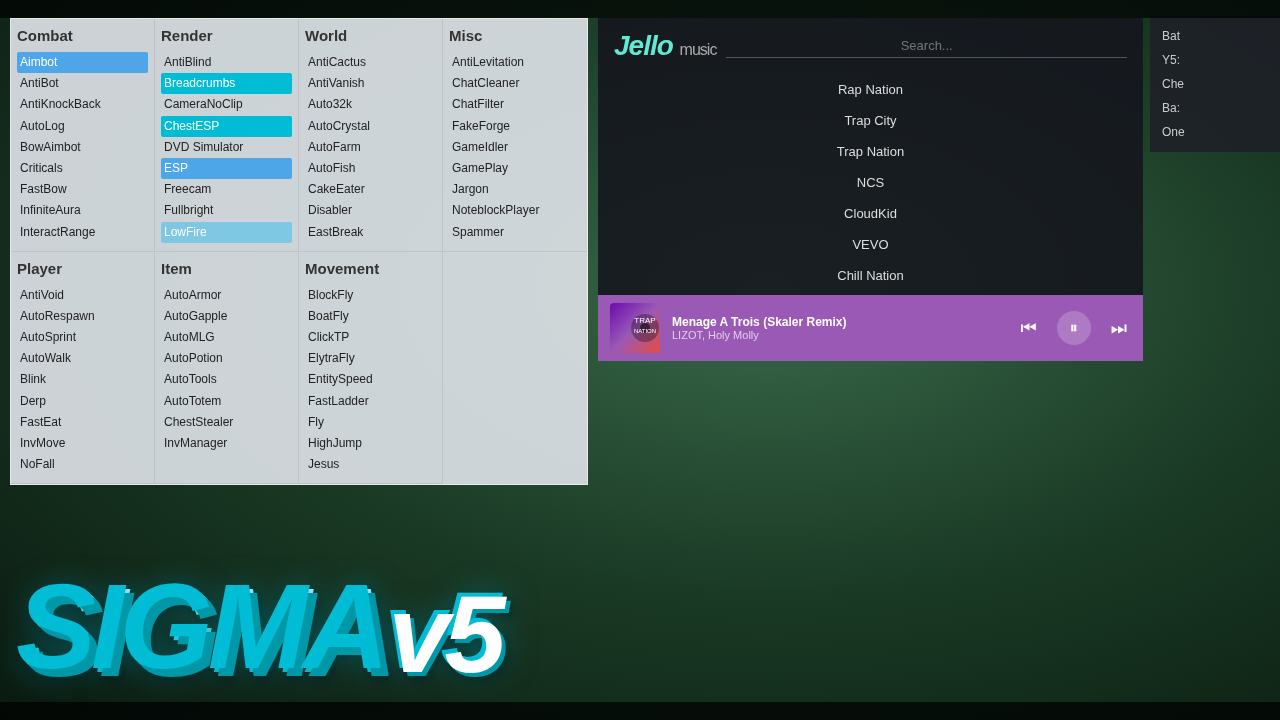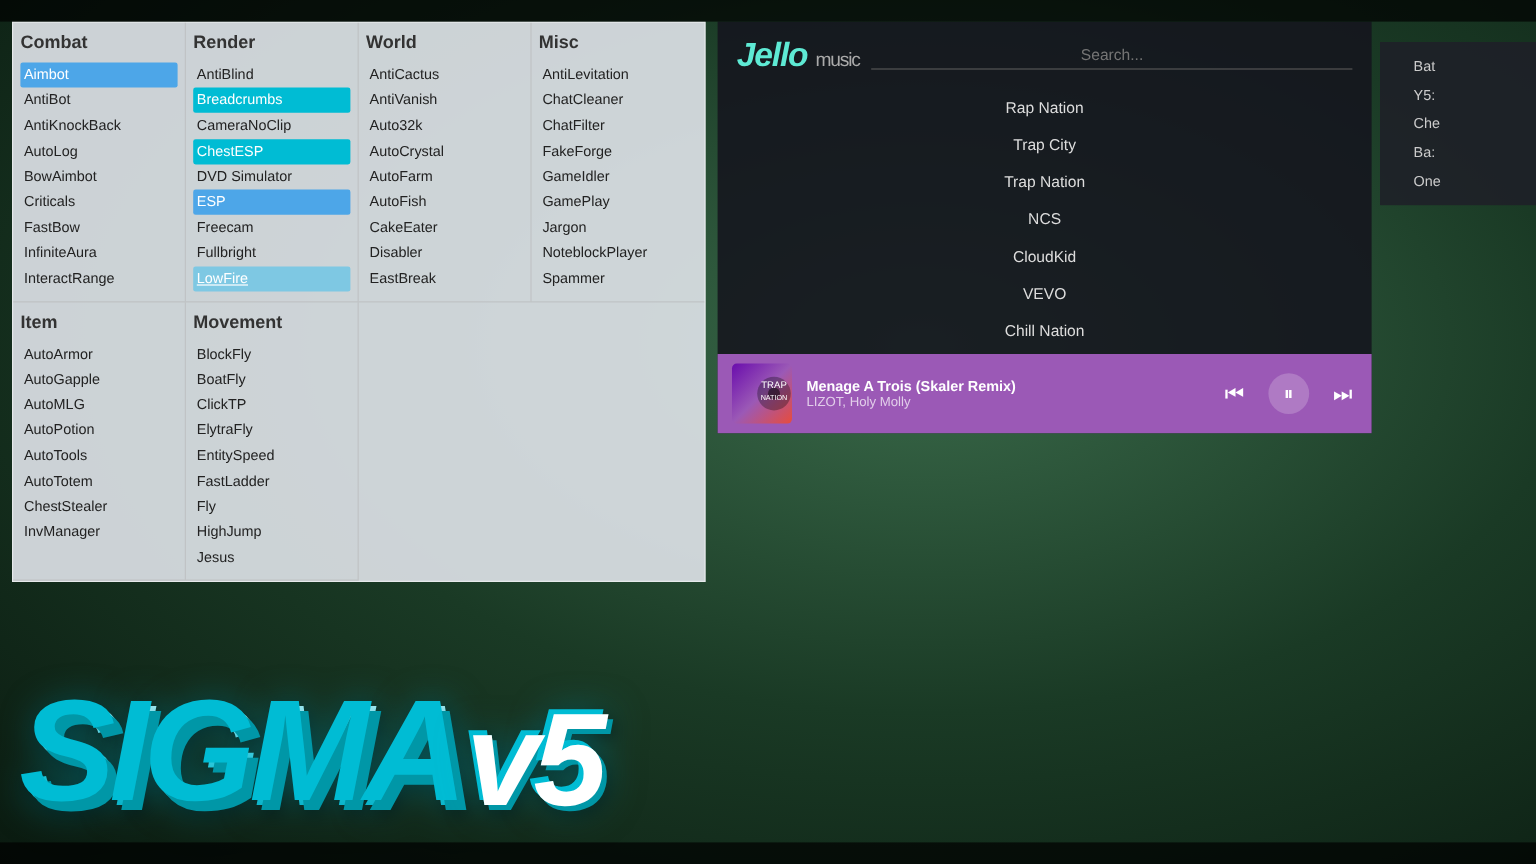"Bat" .side-panel { padding: 8px 22px -> 8px 6px; top: 35px -> 16px }
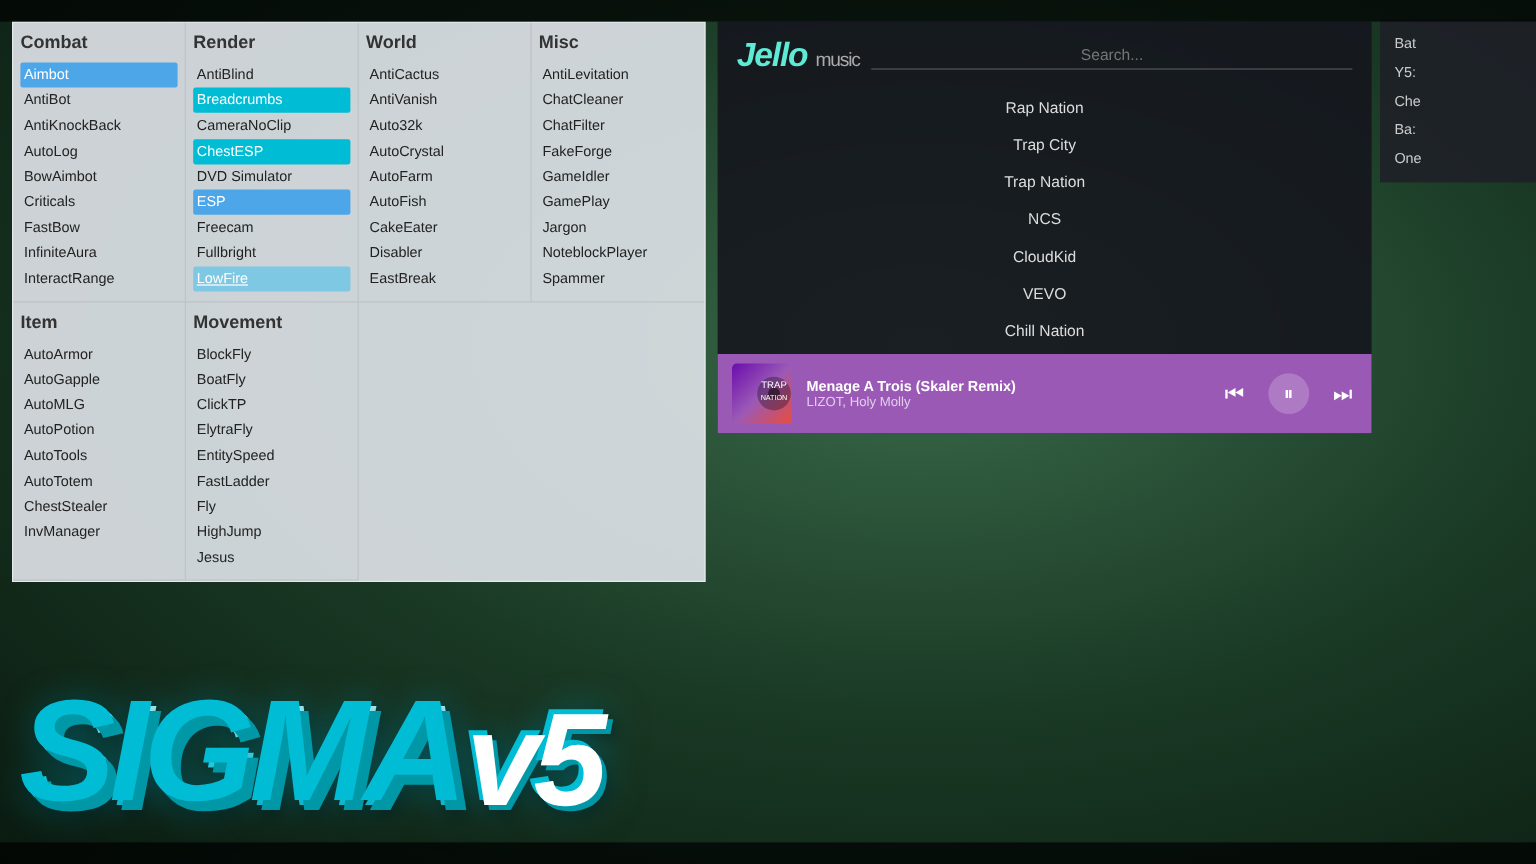"LowFire" .menu-item.highlighted-light { text-decoration: underline -> none }
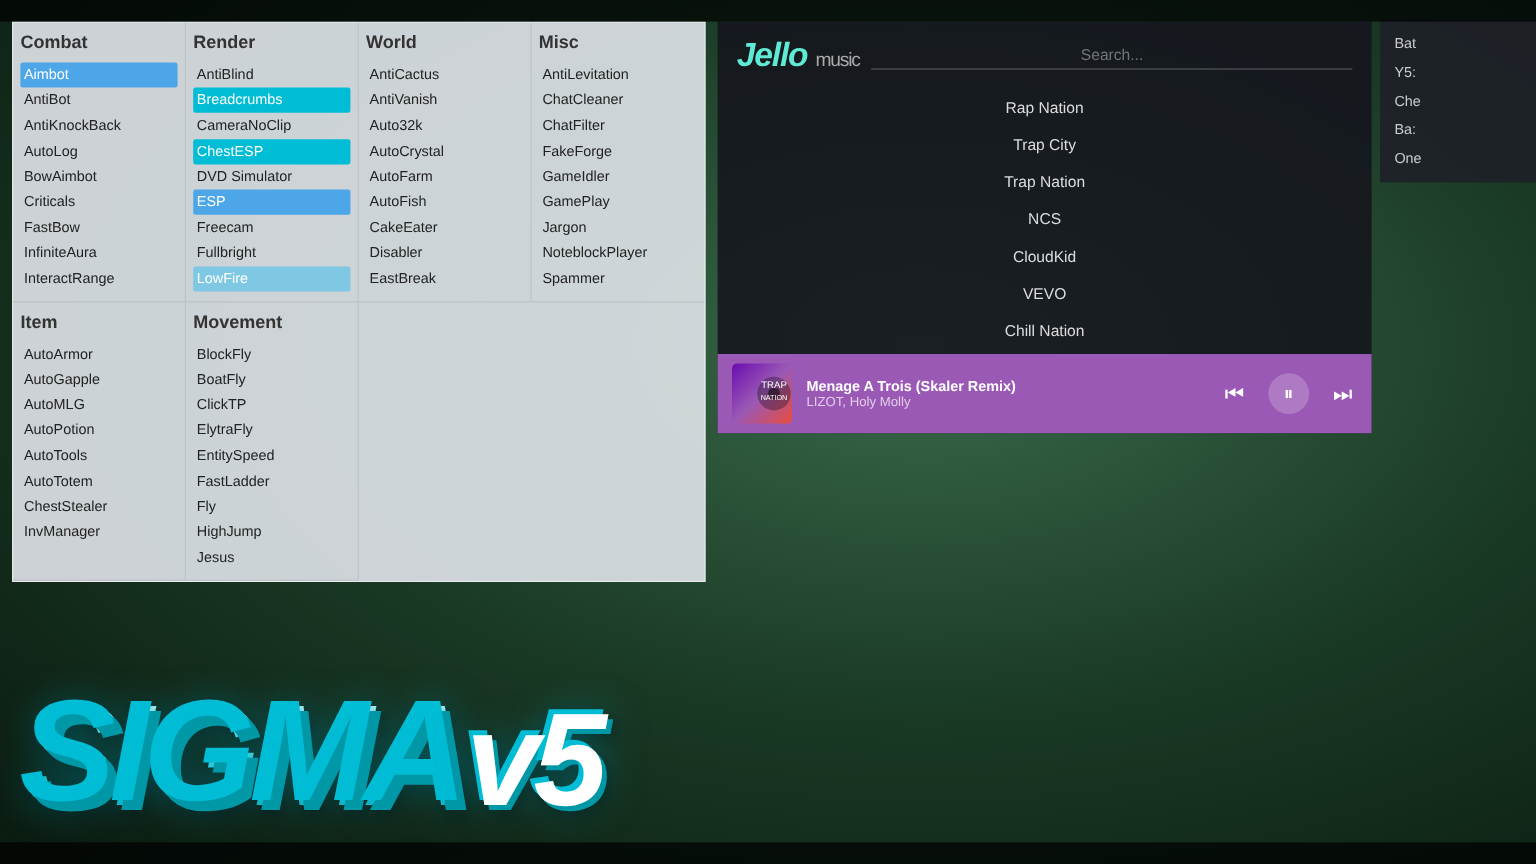"Player" div.menu-section { html: none -> <div> <div>Player</div> <div>AntiVoid</div> <div>AutoRespawn</div> <div>AutoSprint</div> <div>AutoWalk</div> <div>Blink</div> <div>Derp</div> <div>FastEat</div> <div>InvMove</div> <div>NoFall</div> </div> }
